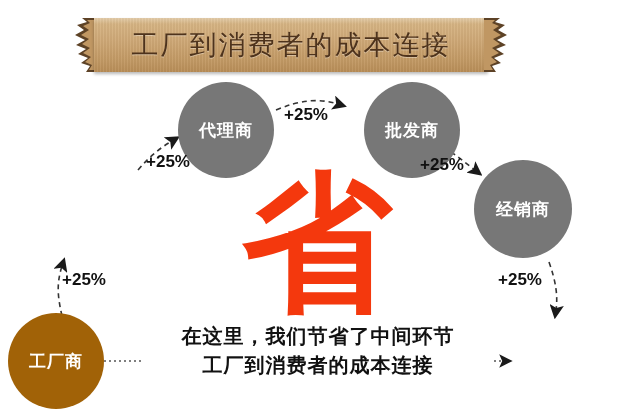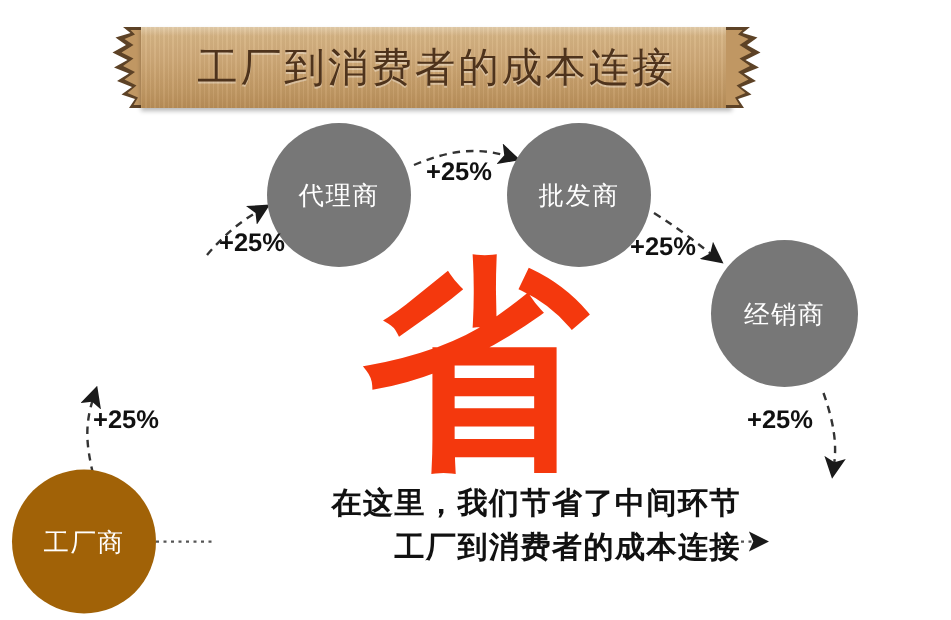"代理商" .node { font-weight: 400 -> 700 }
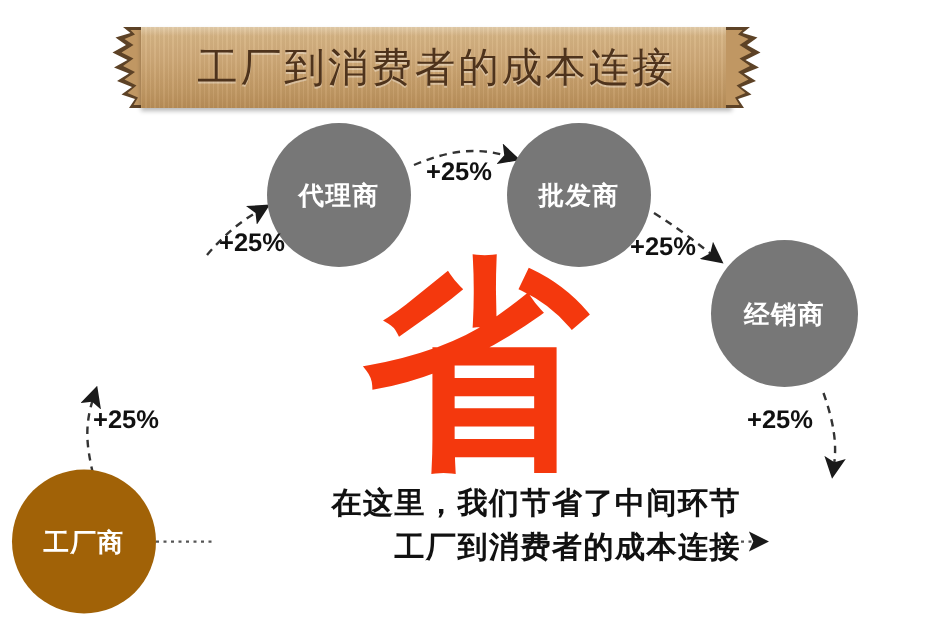"批发商" #node-pifashang { left: 338px -> 364px }
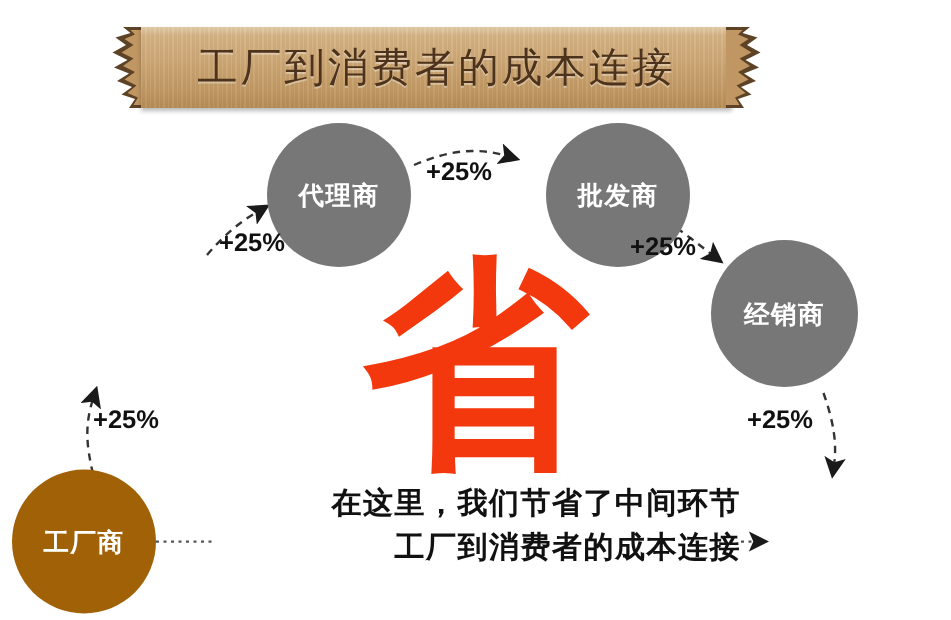"在这里，我们节省了中间环节" #slogan { text-align: right -> center }
